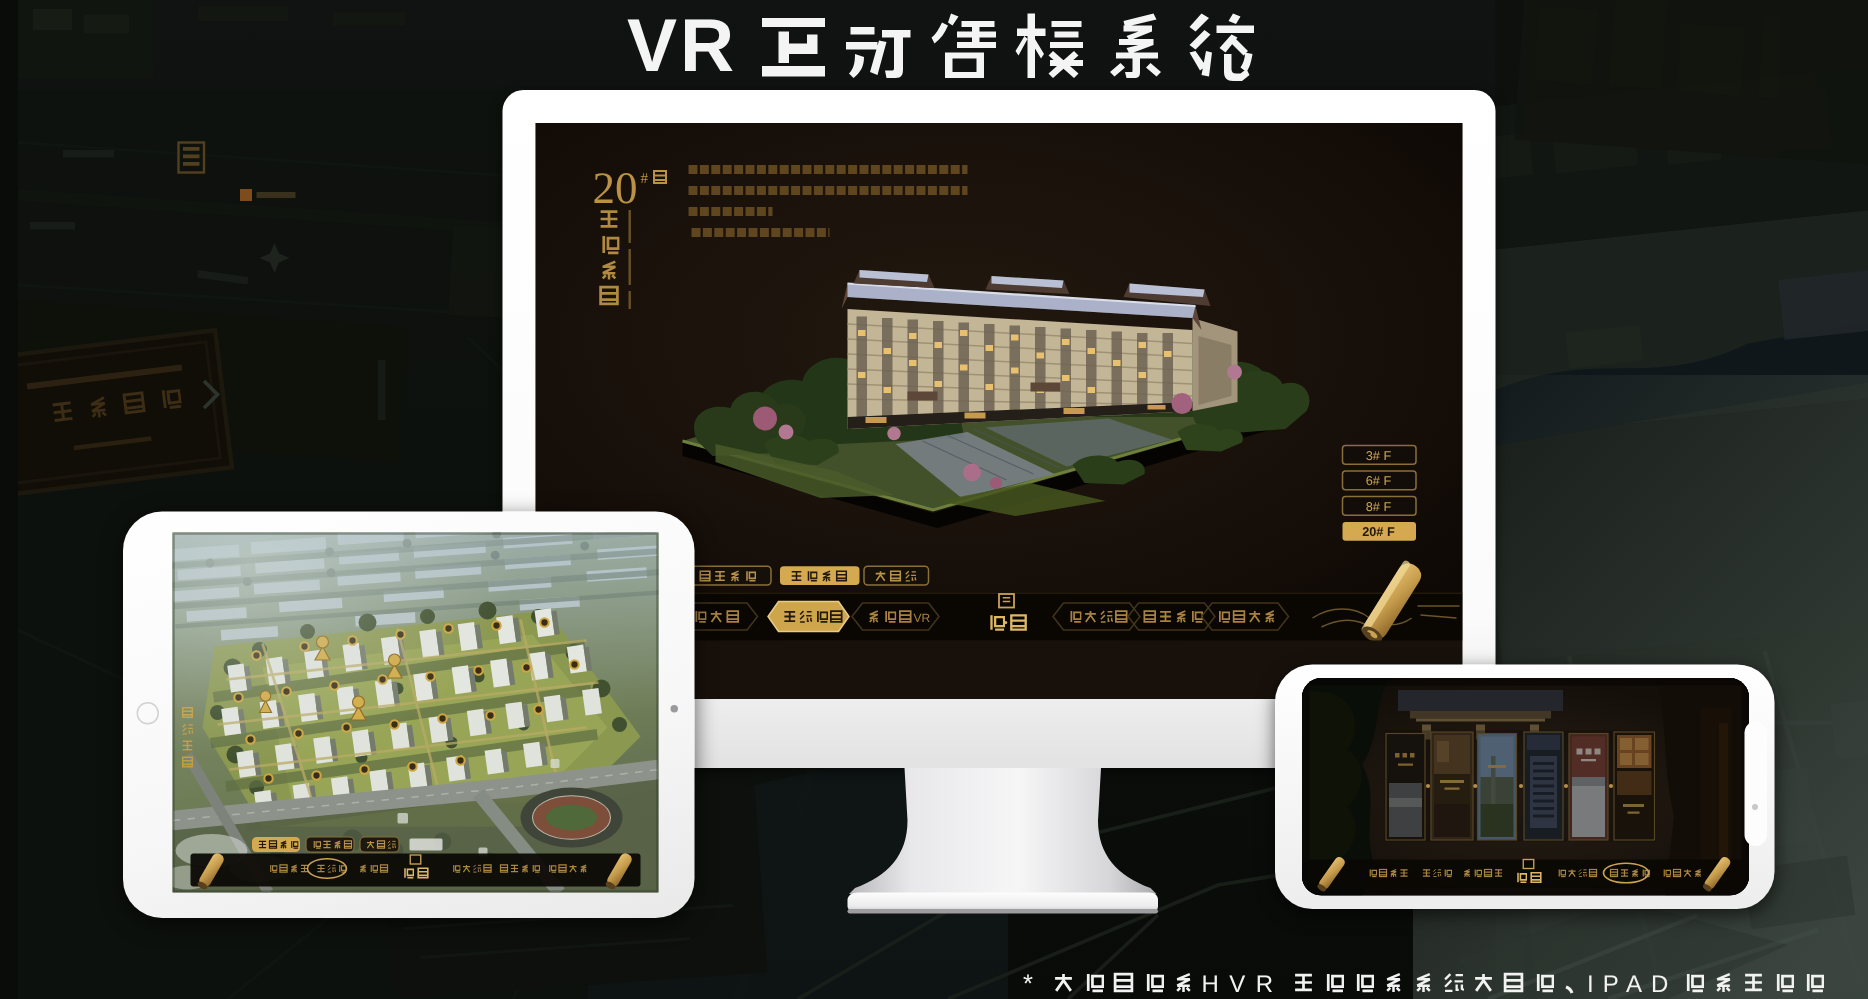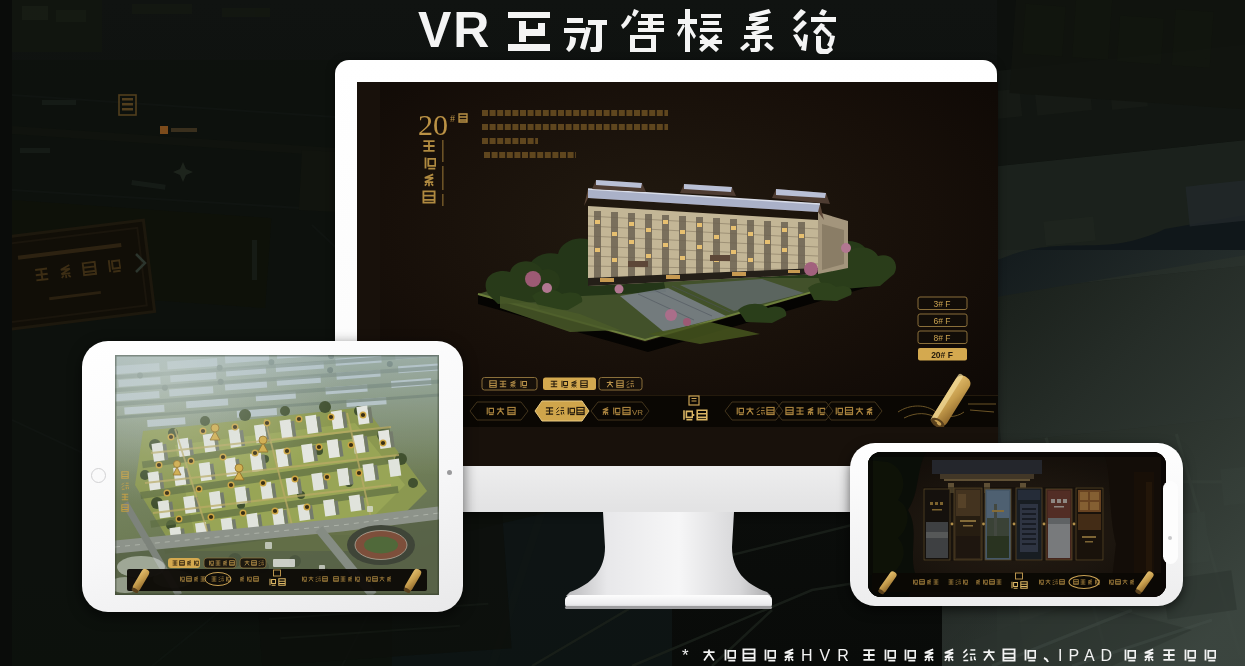"20" div.abs { padding-left: 23px -> none }
